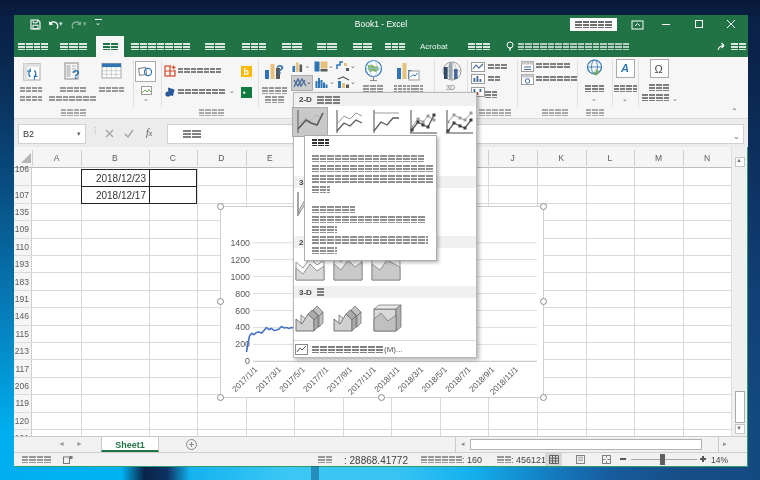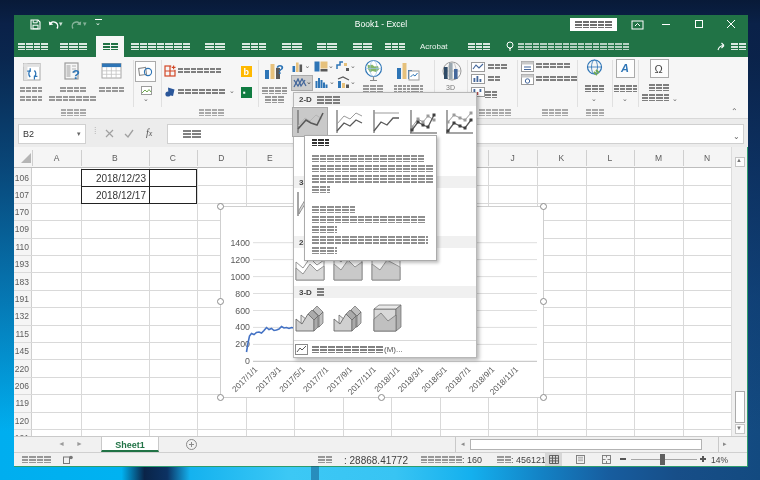"106" div.t { top: 173px -> 164px }
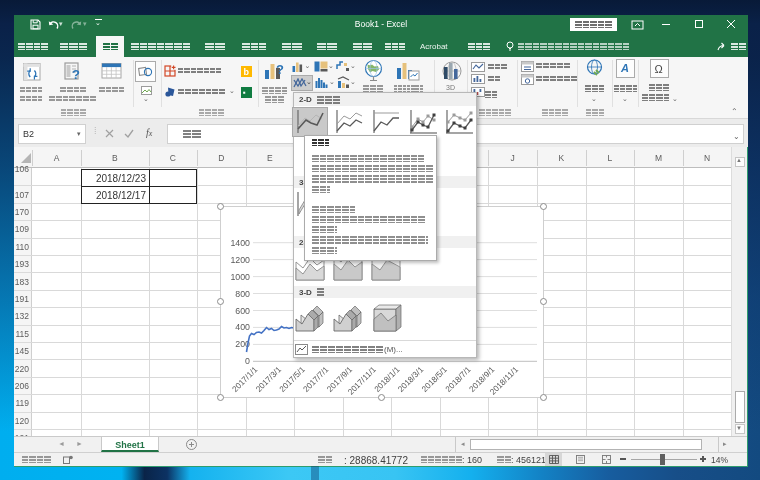"170" div.t { text: 170 -> 135 }
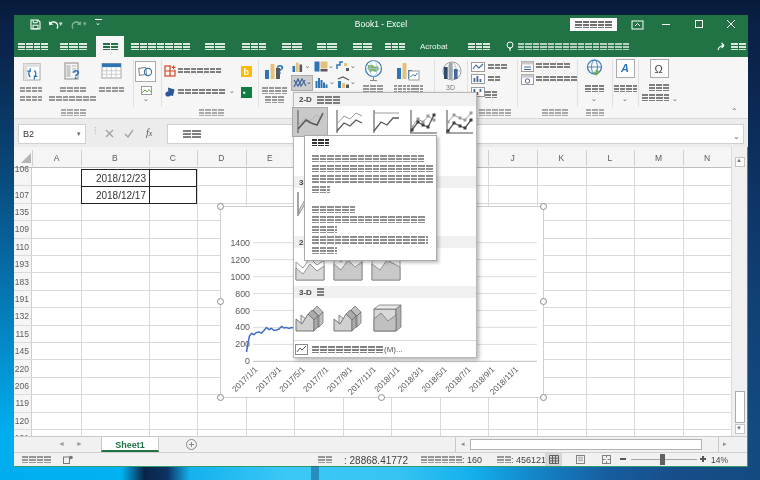"132" div.t { text: 132 -> 146 }
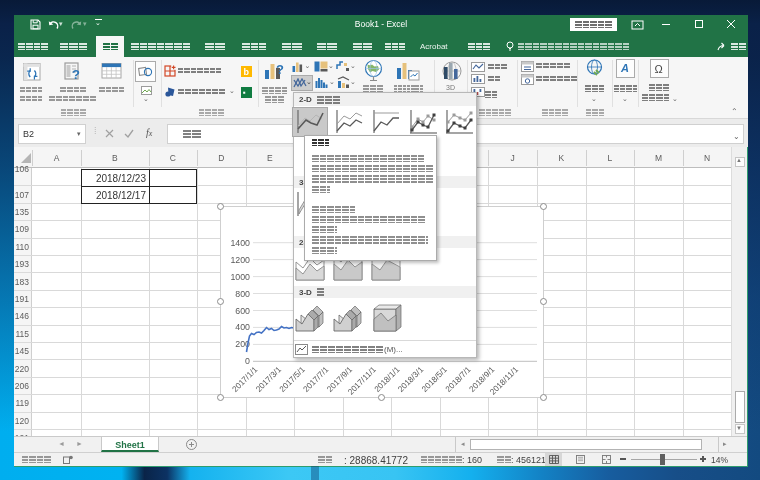"145" div.t { text: 145 -> 213 }
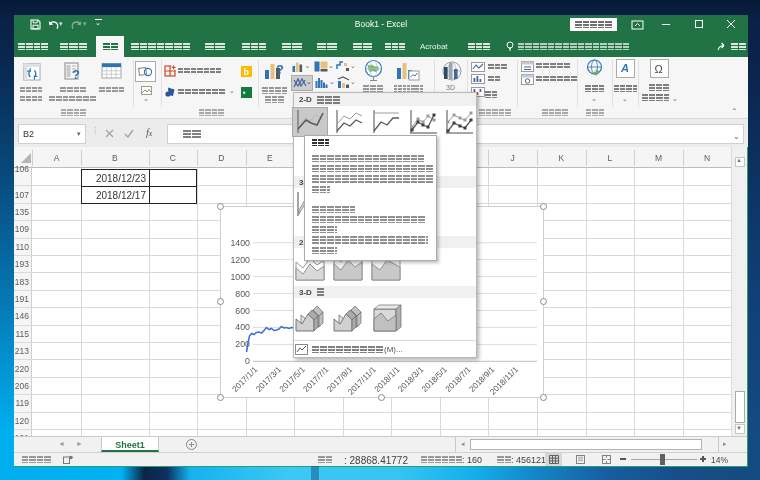"220" div.t { text: 220 -> 117 }
